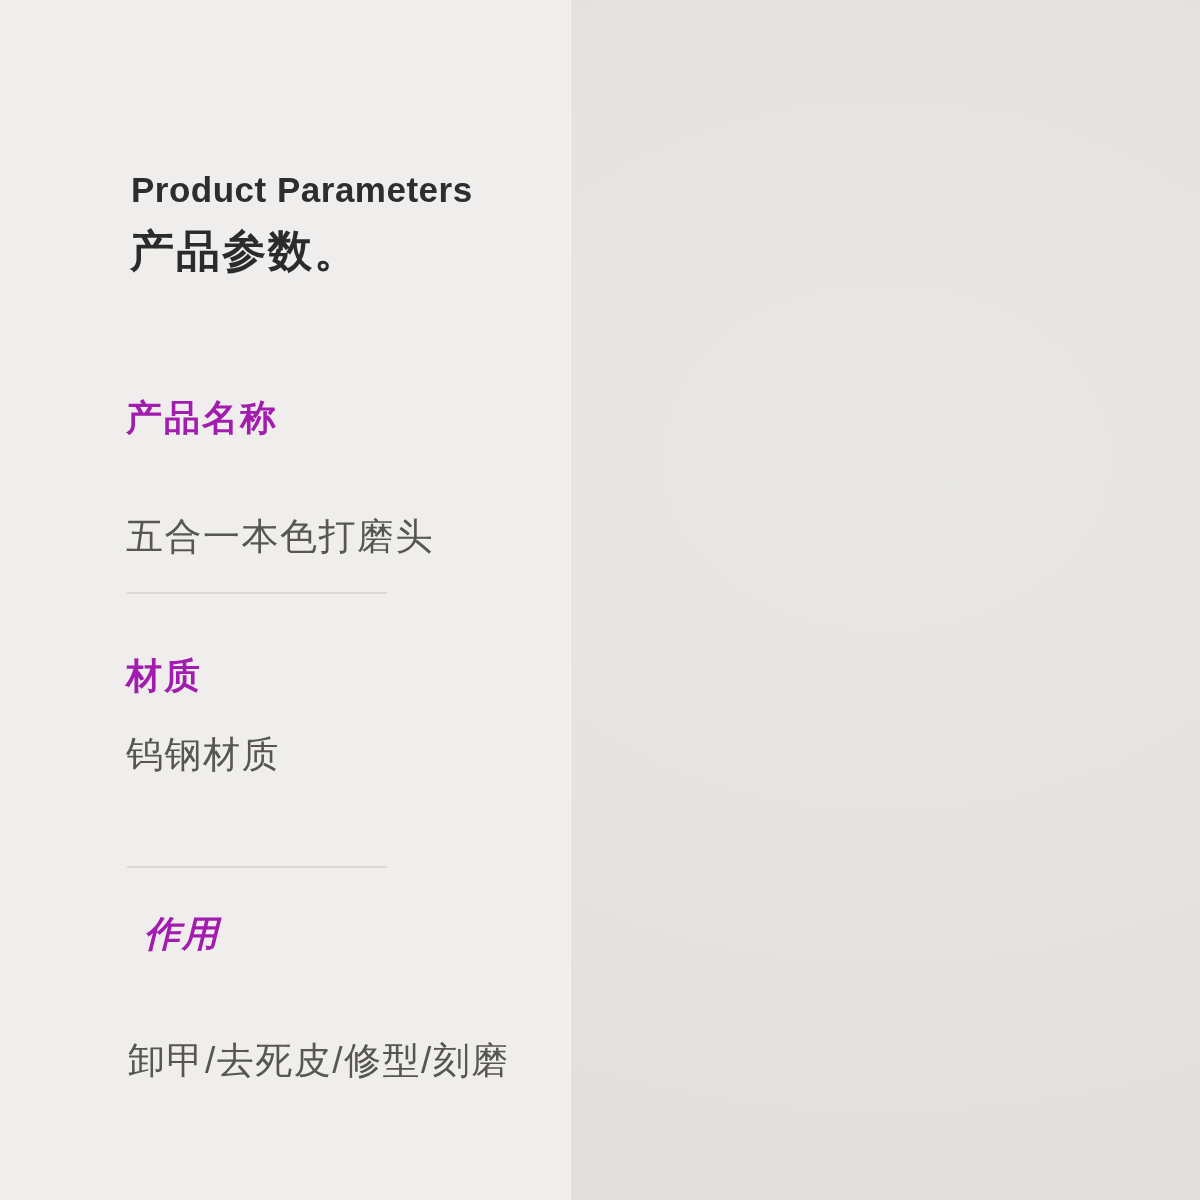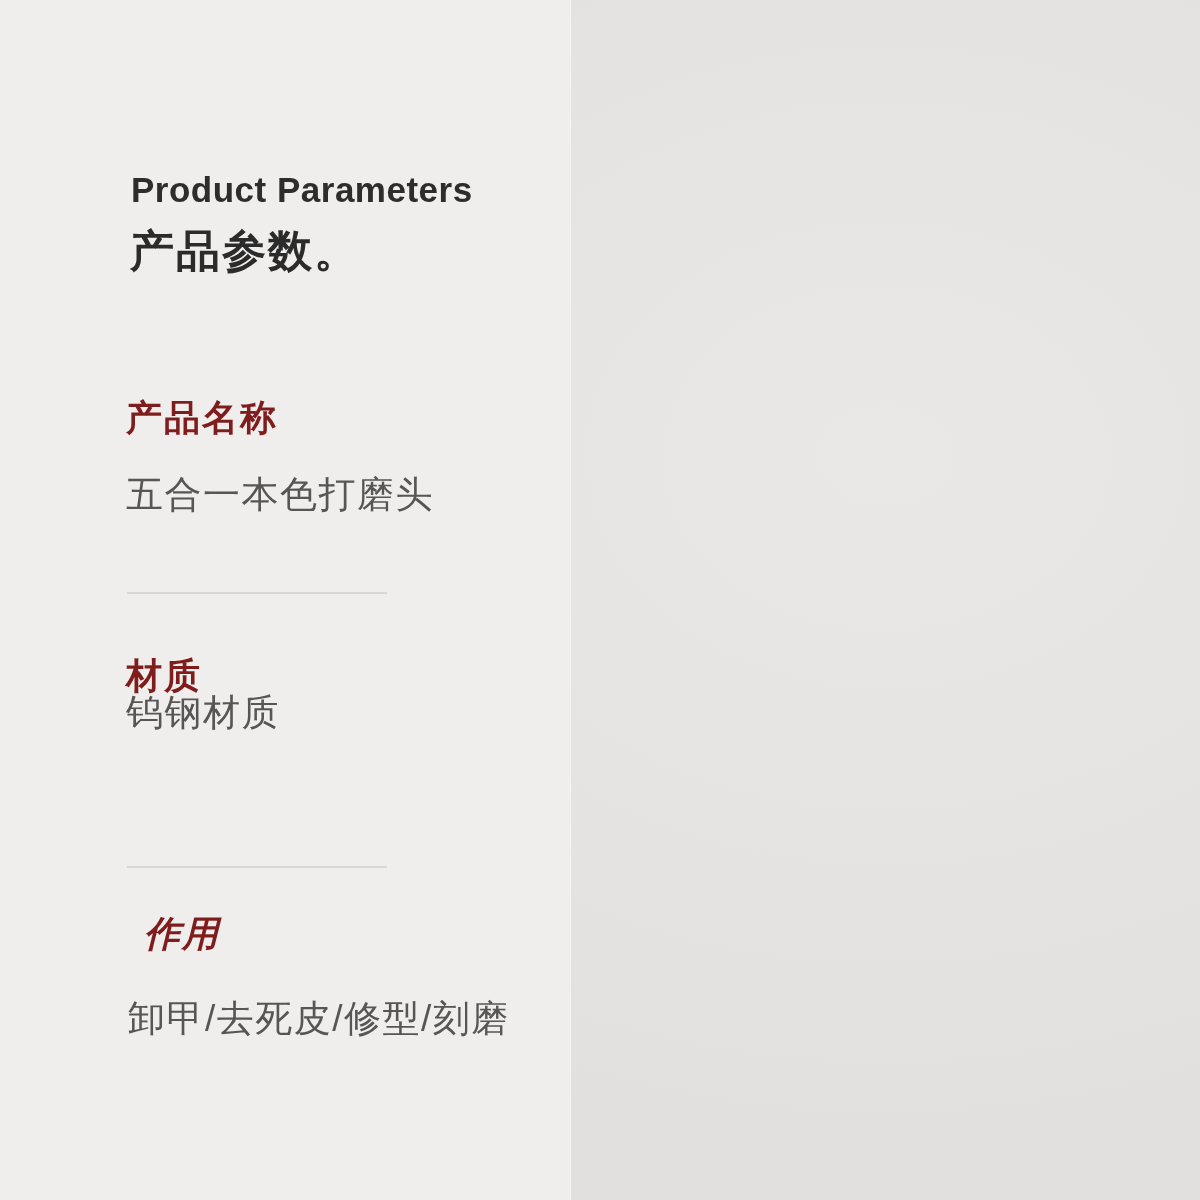"产品名称" .sec-heading { color: #7f1d1d -> #a21caf }
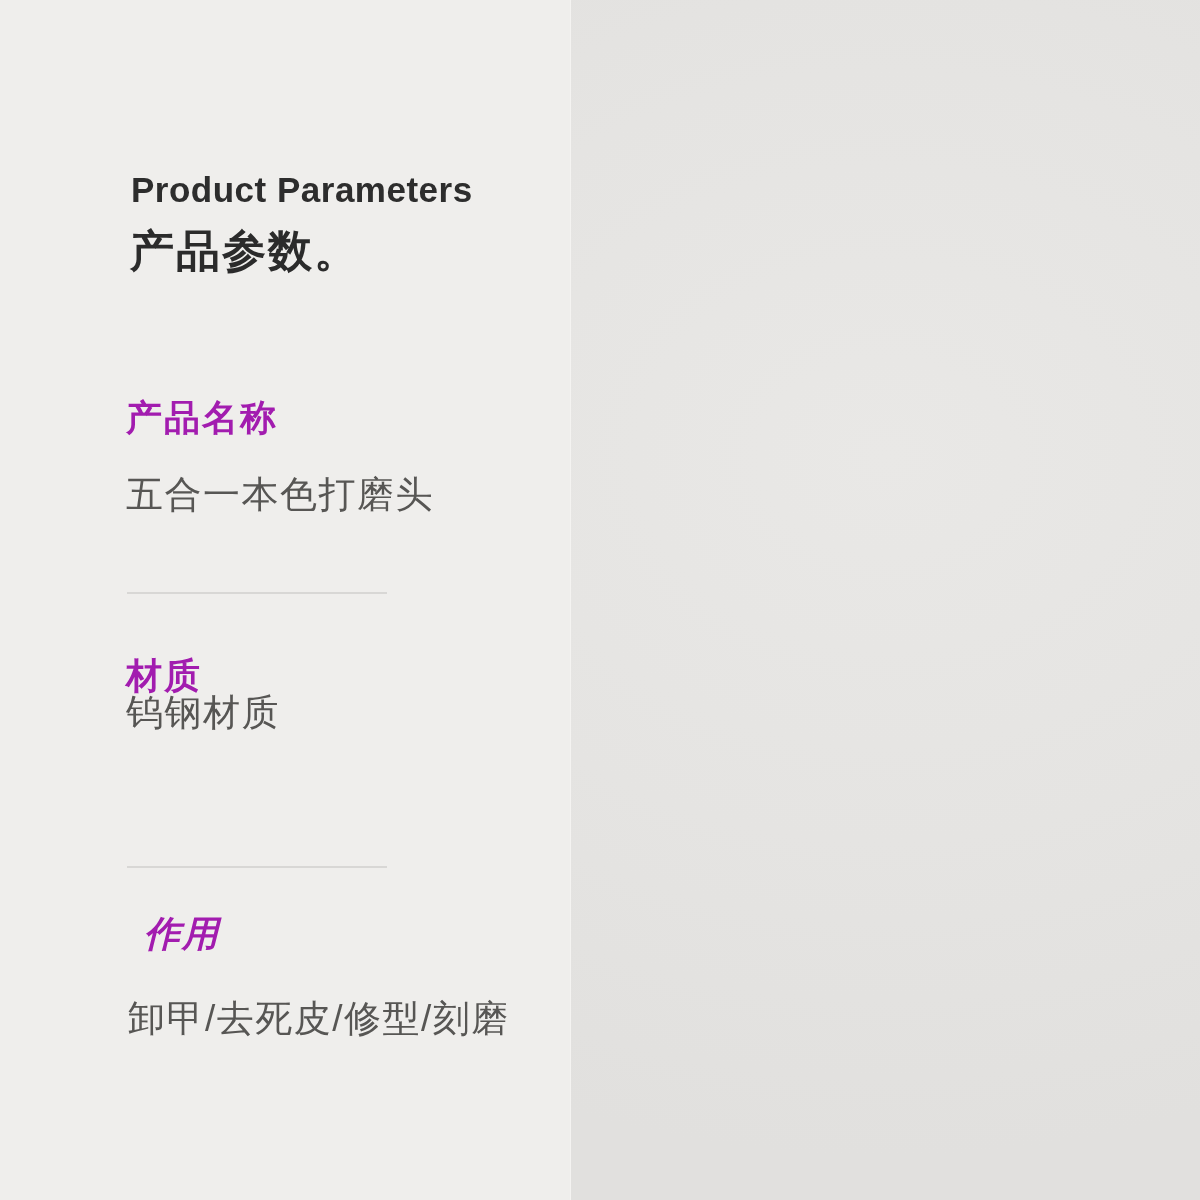"五合一本色打磨头" .sec-value { margin-top: none -> 42px }
